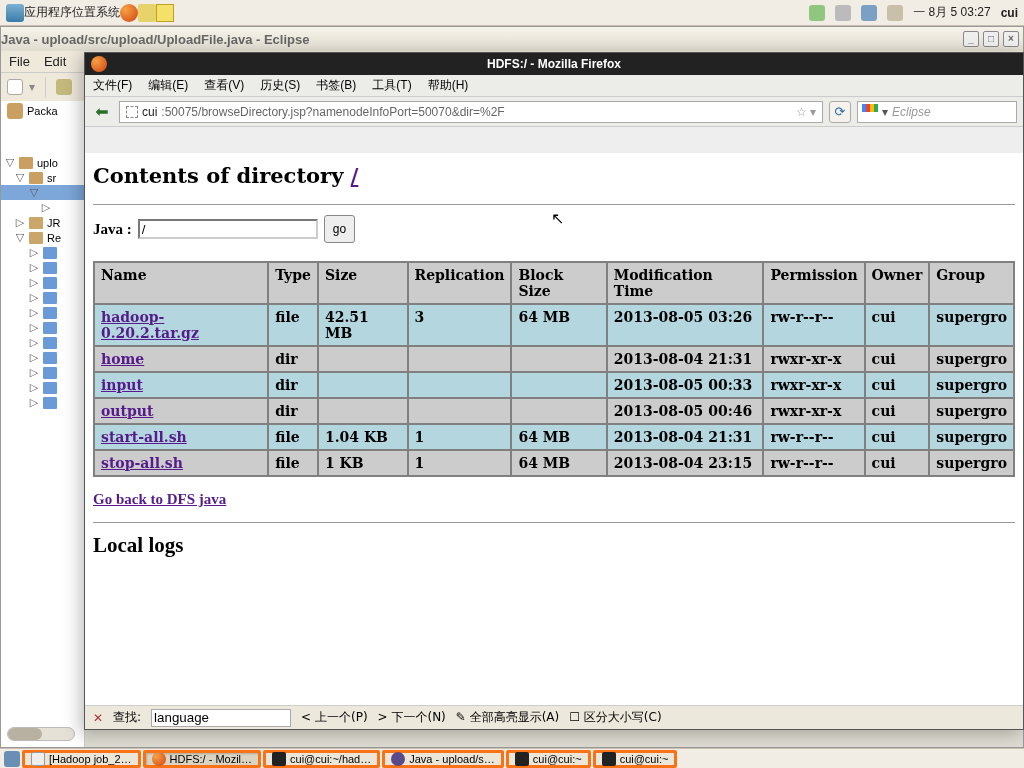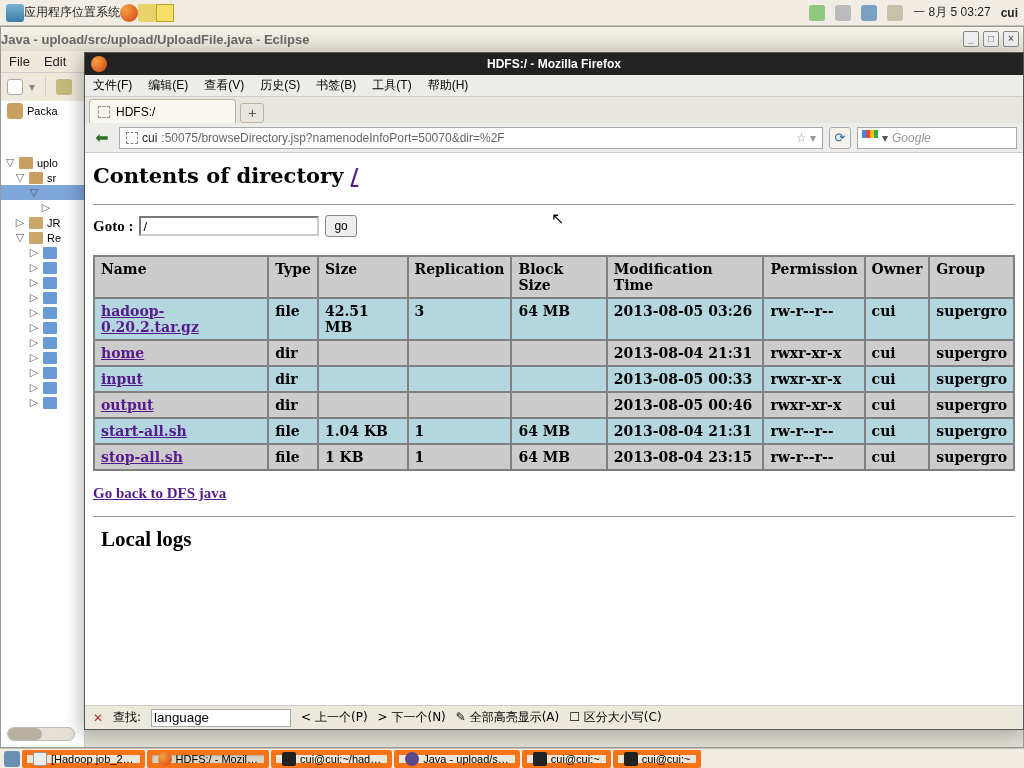"HDFS:/" div.ff-tabs { html: <div> <div> <span></span> <span>HDFS:/</span> </div> <div>+</div> </div> -> none }
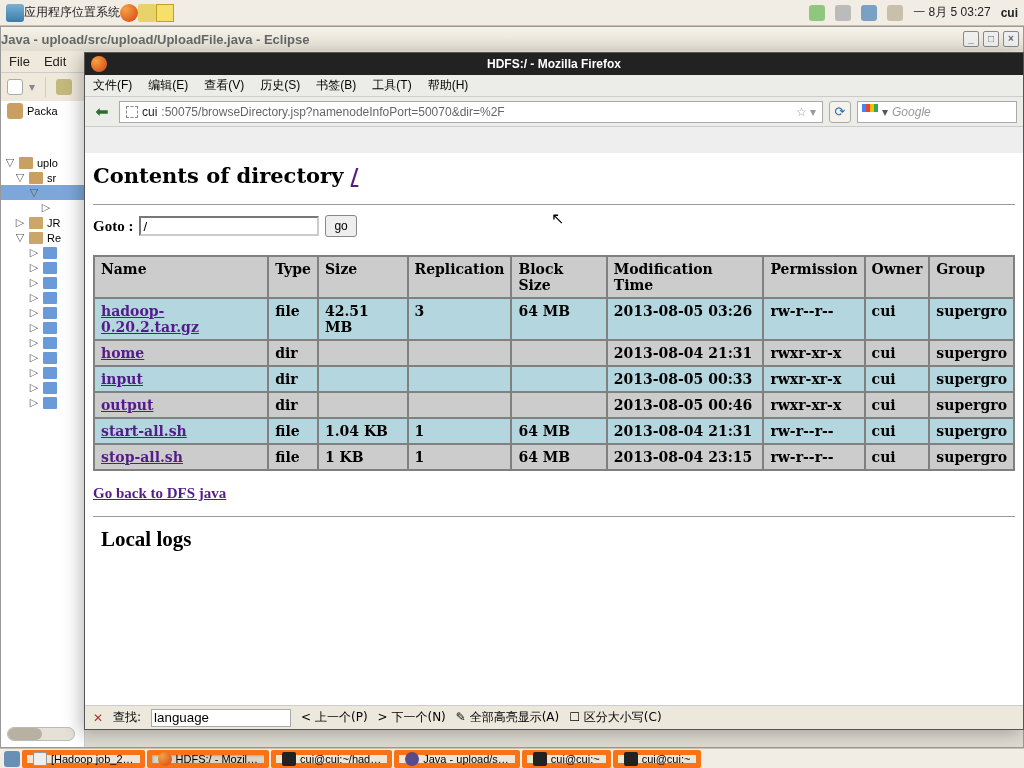"Google" span { text: Google -> Eclipse }
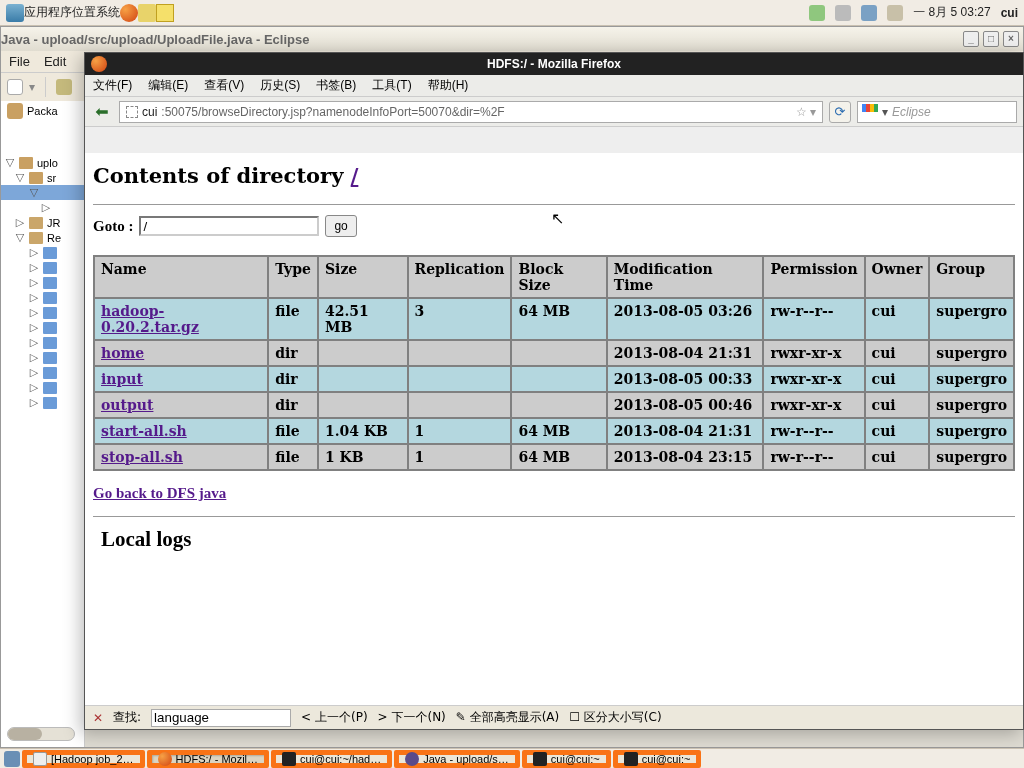"Goto :" span { text: Goto -> Java }
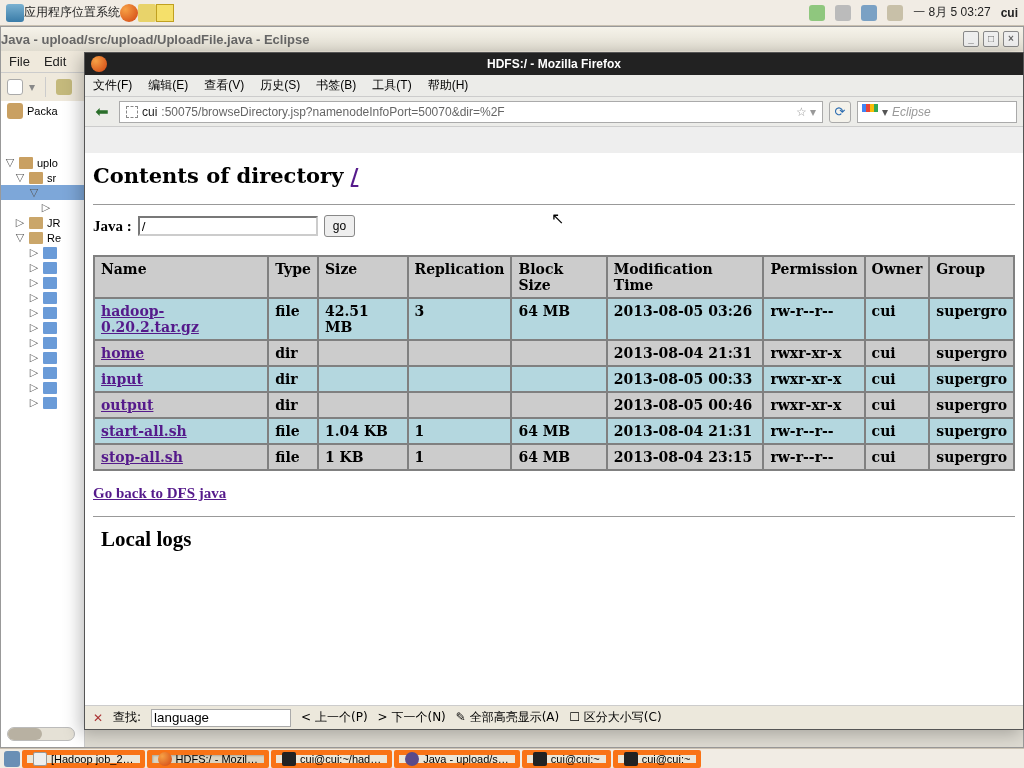"go" .gotorow .gobtn { height: 22px -> 28px }
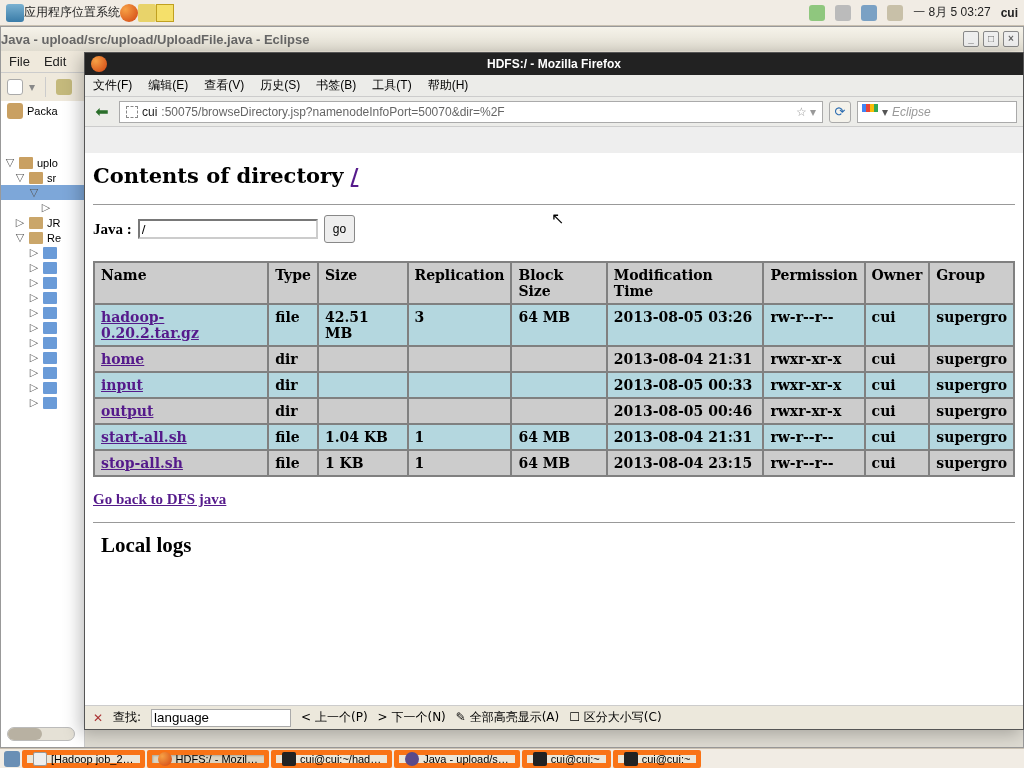"Local logs" h2.local { margin: 8px 0 0 8px -> 8px 0 0 0 }
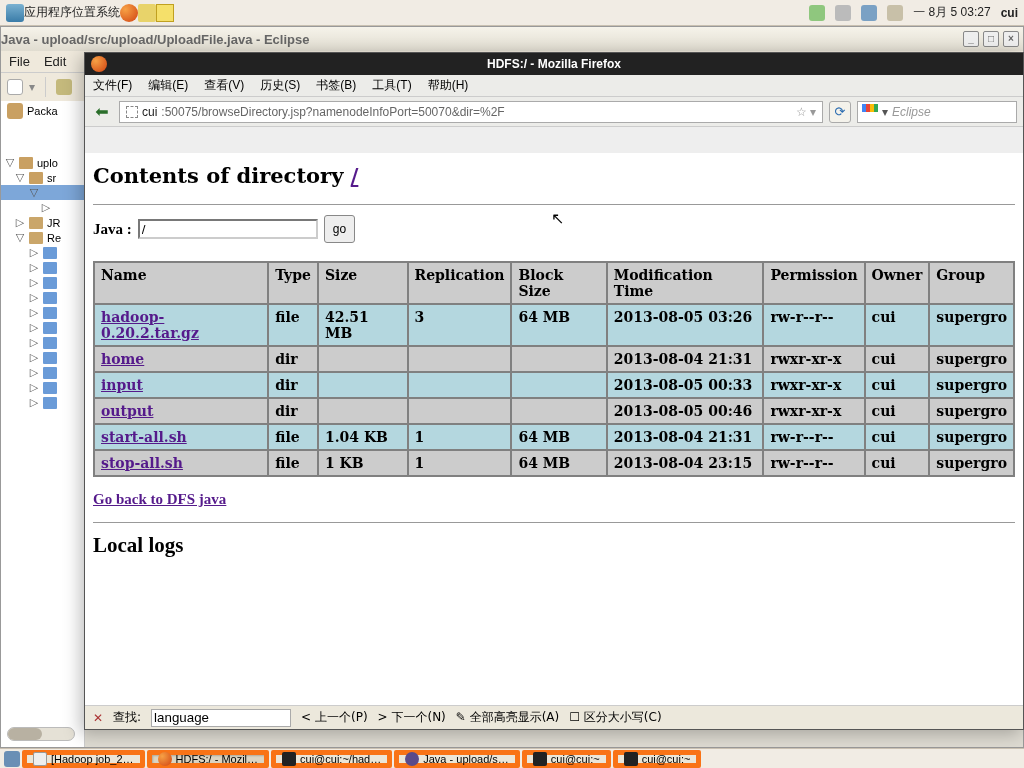"[Hadoop job_2…" .taskbtn { border: 5px solid #f97316 -> 3px solid #f97316 }
